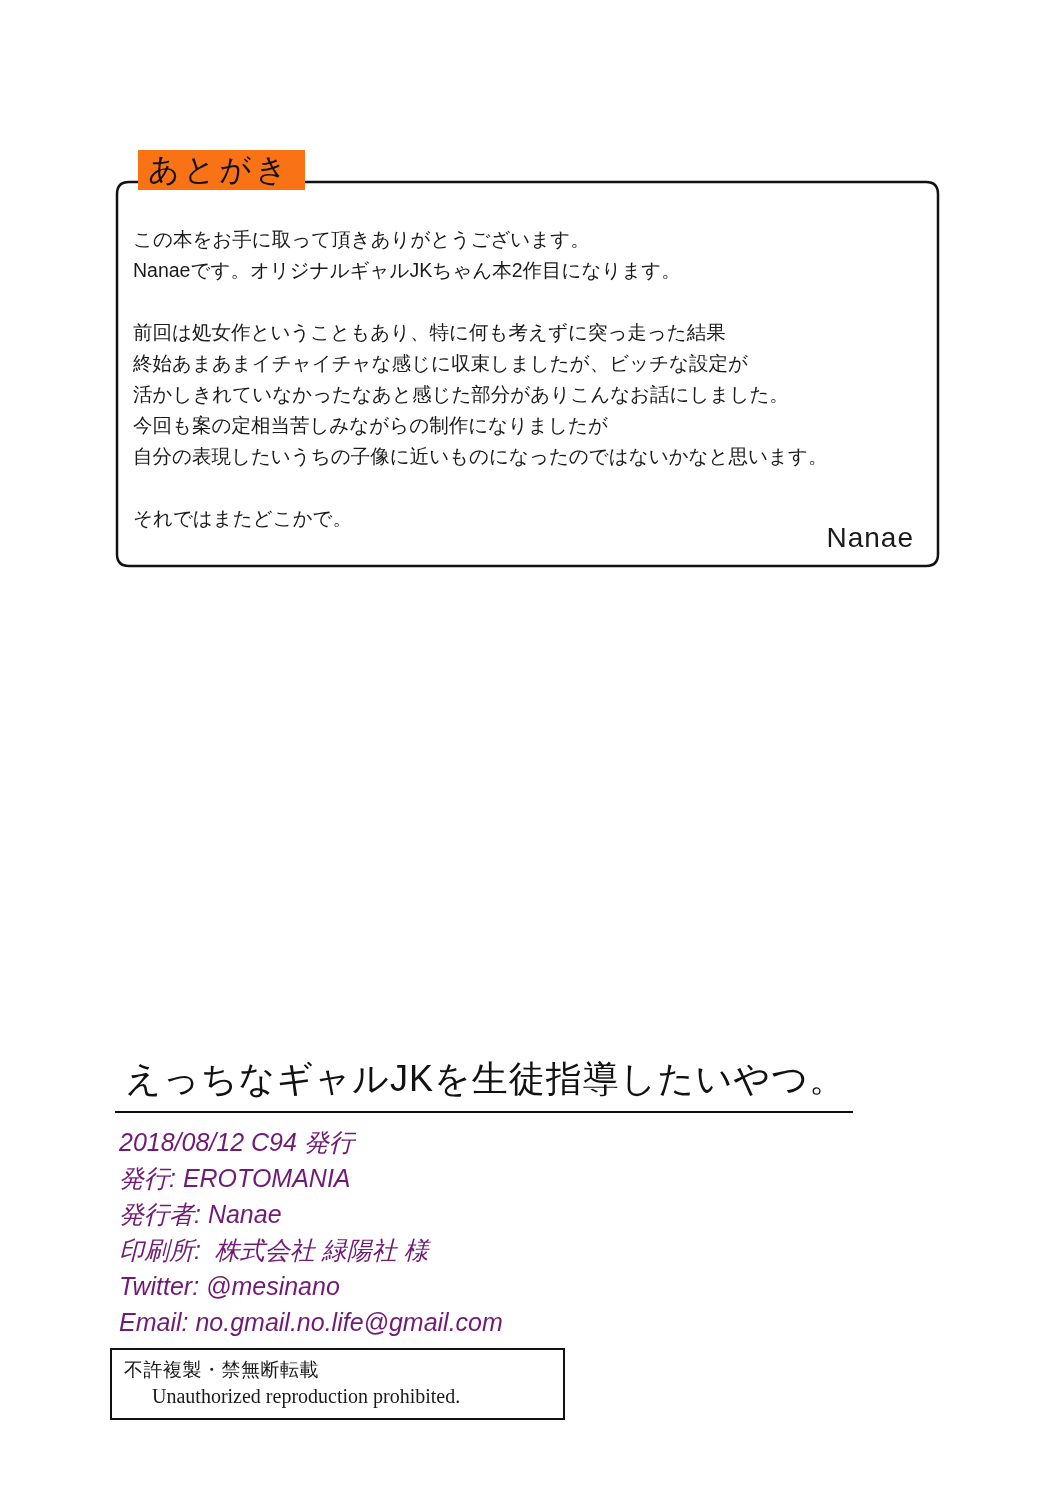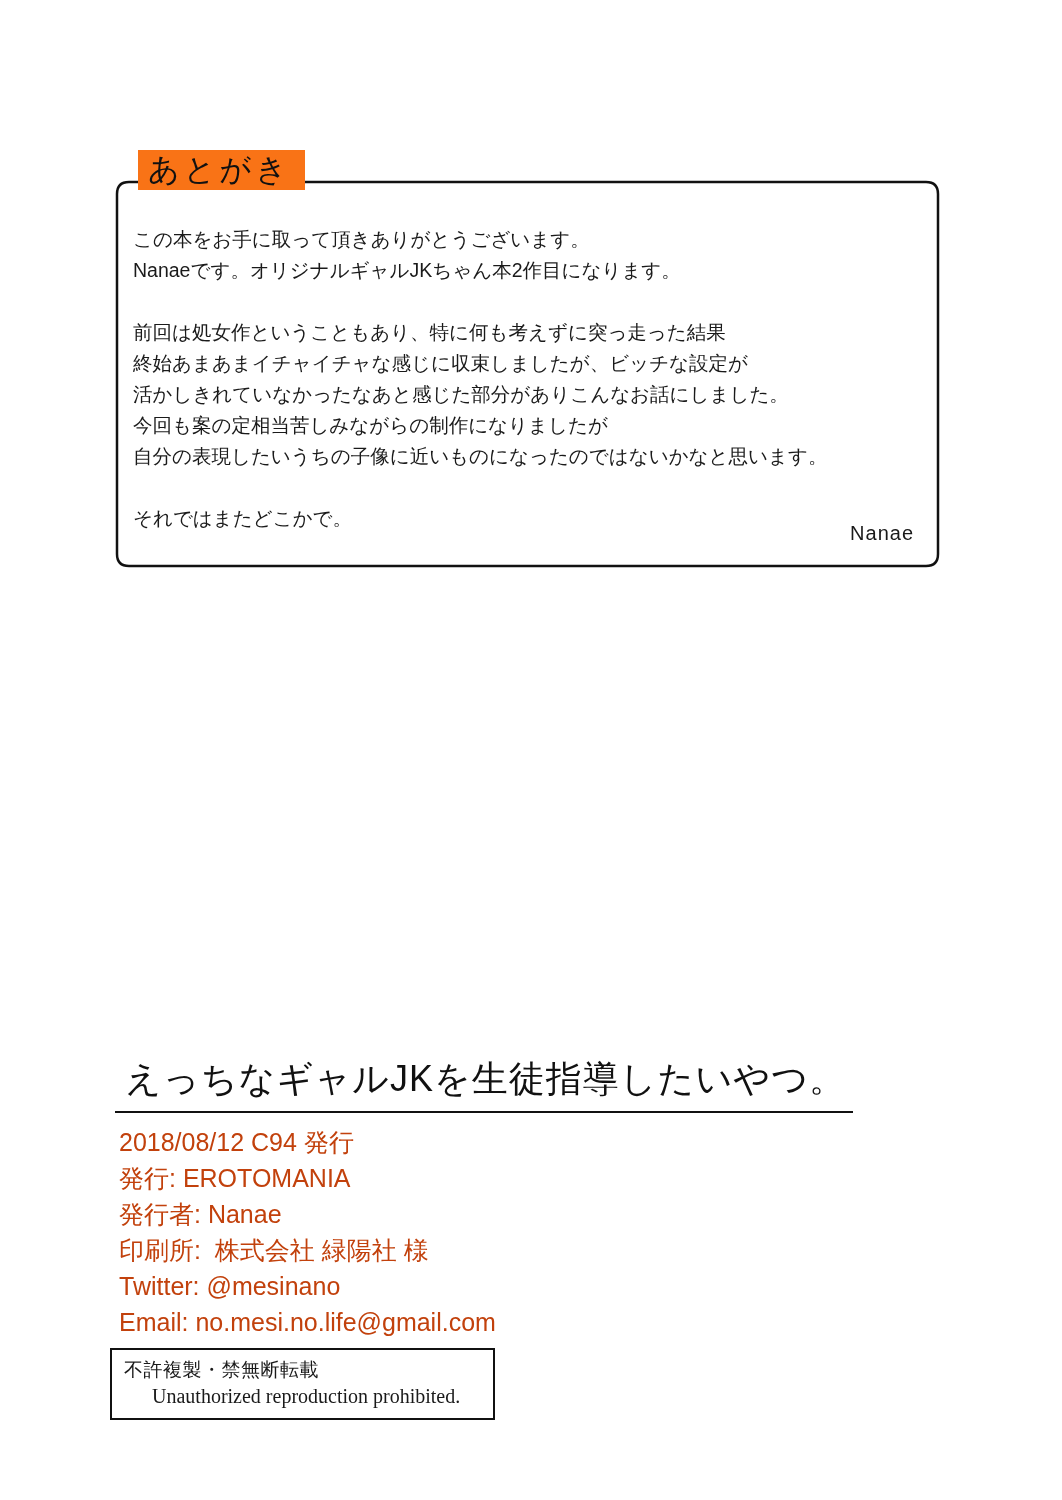"Nanae" .afterword-sign { font-size: 20px -> 28px }
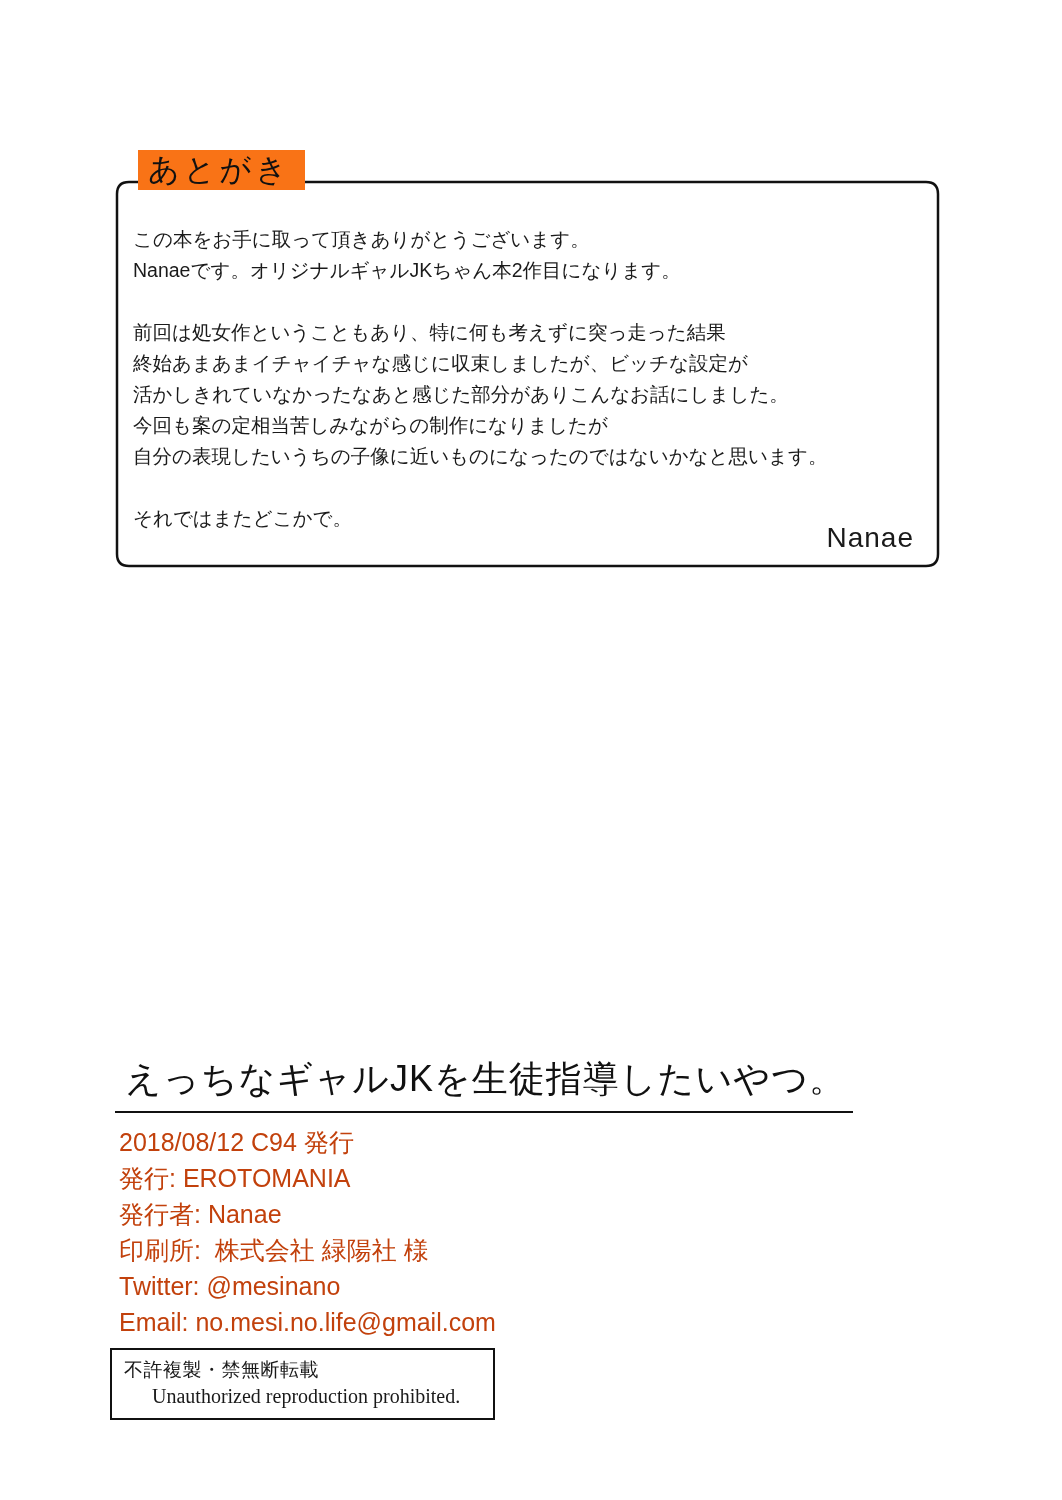"2018/08/12 C94 発行" .colophon-lines { color: #c2410c -> #701a75; font-style: none -> italic }
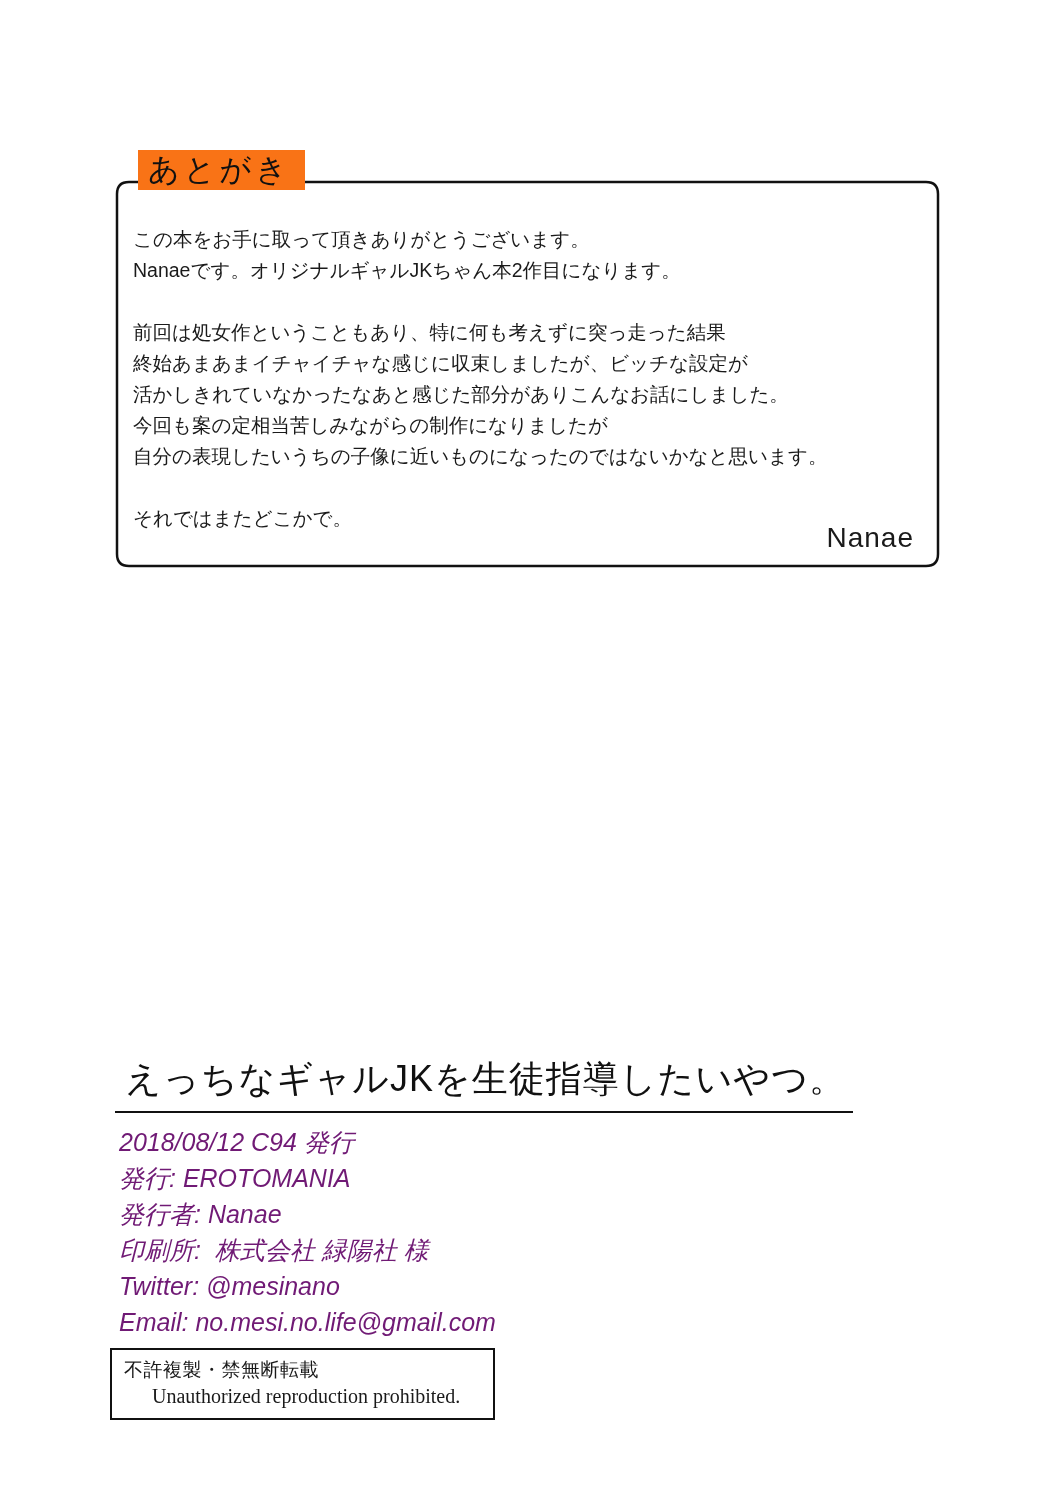"Email: no.mesi.no.life@gmail.com" div.colophon-line { text: no.mesi.no.life@gmail.com -> no.gmail.no.life@gmail.com }
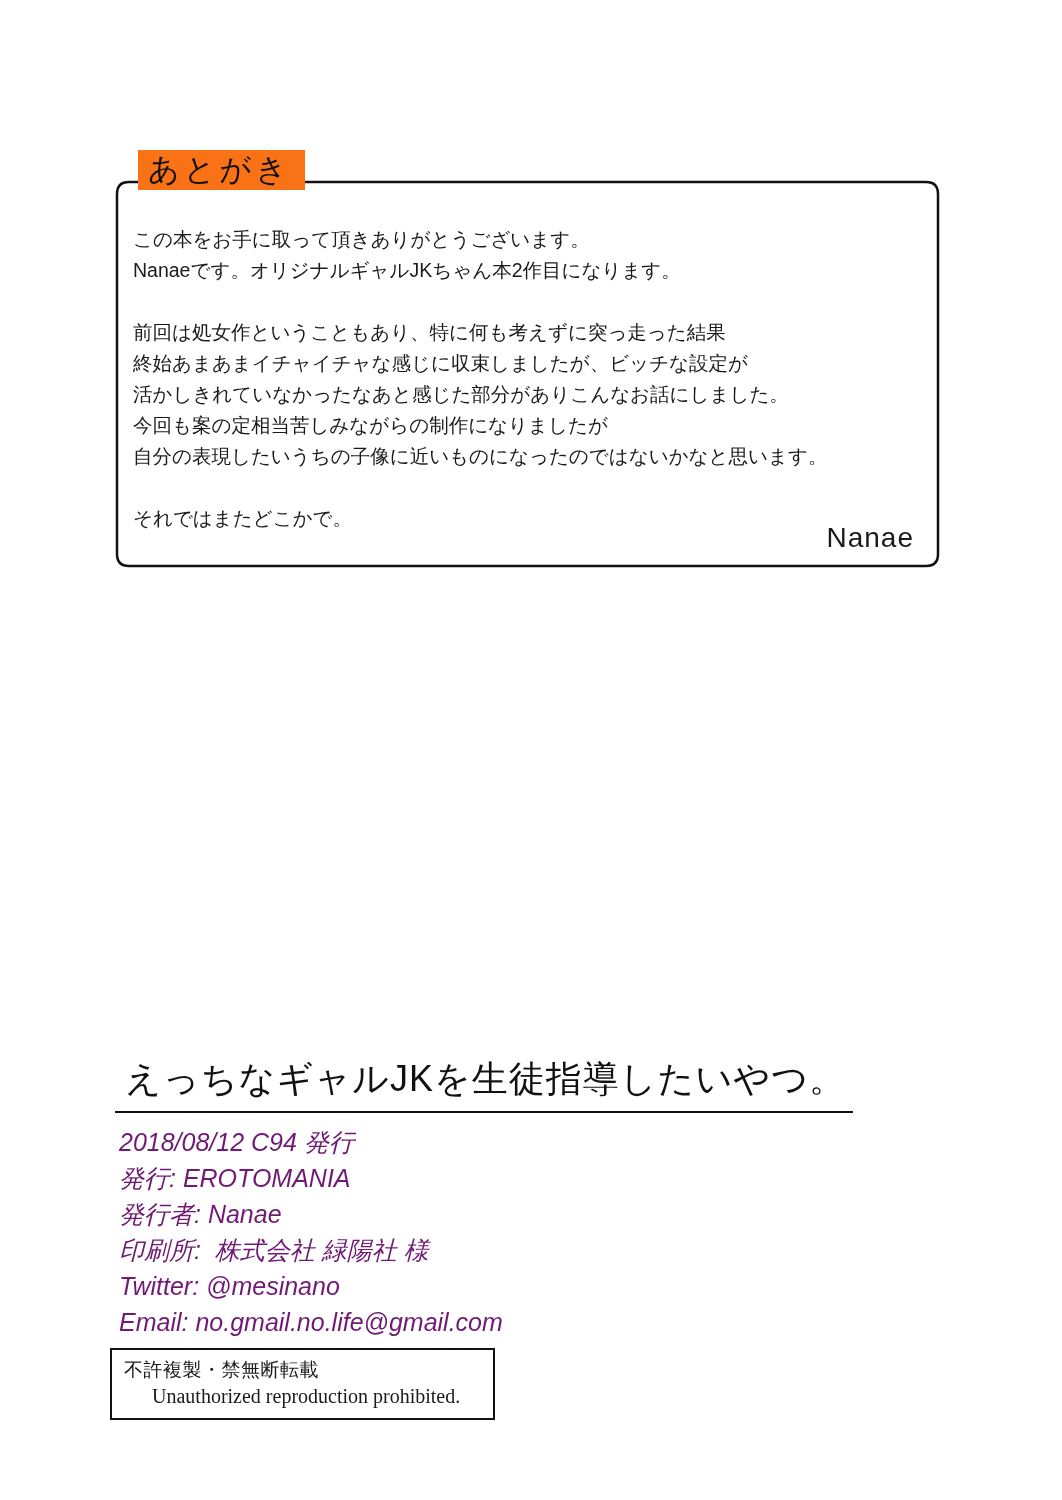"不許複製・禁無断転載" .notice-box { width: 385px -> 455px }
